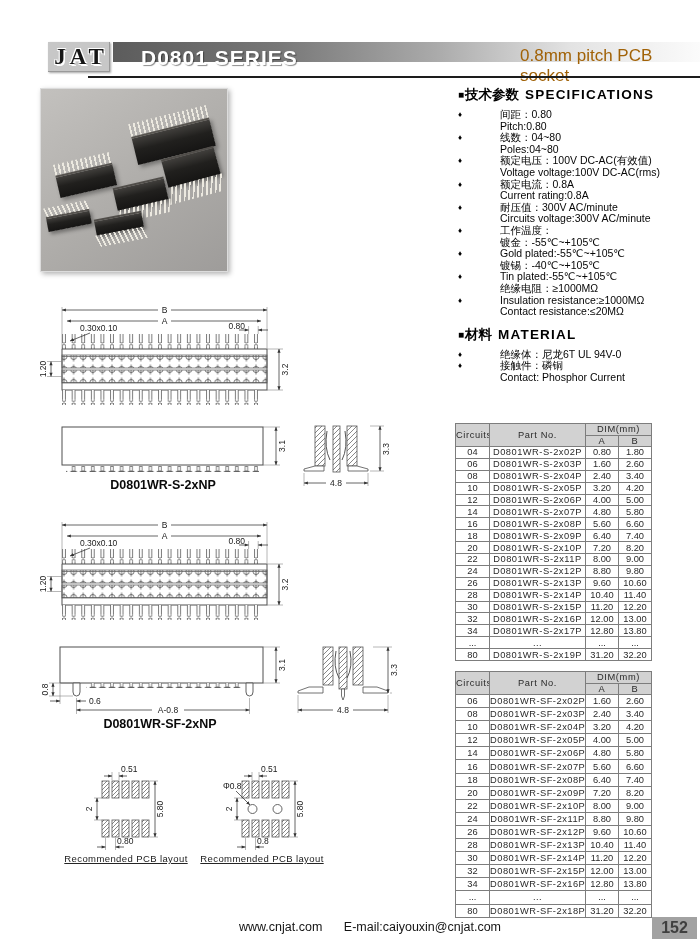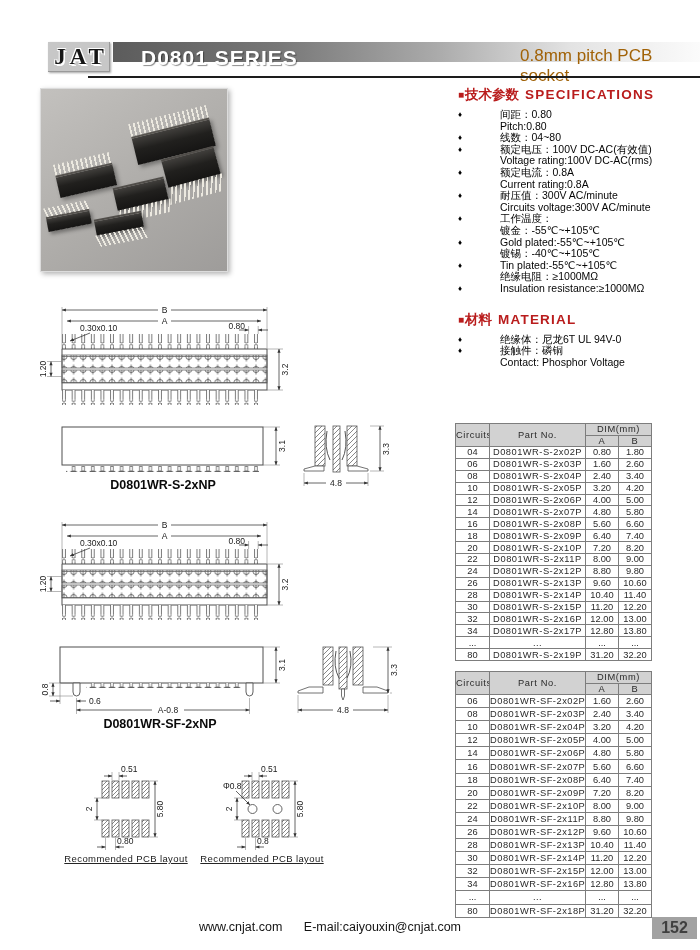"■技术参数 SPECIFICATIONS" .sec-title { color: #b91c1c -> #000000 }
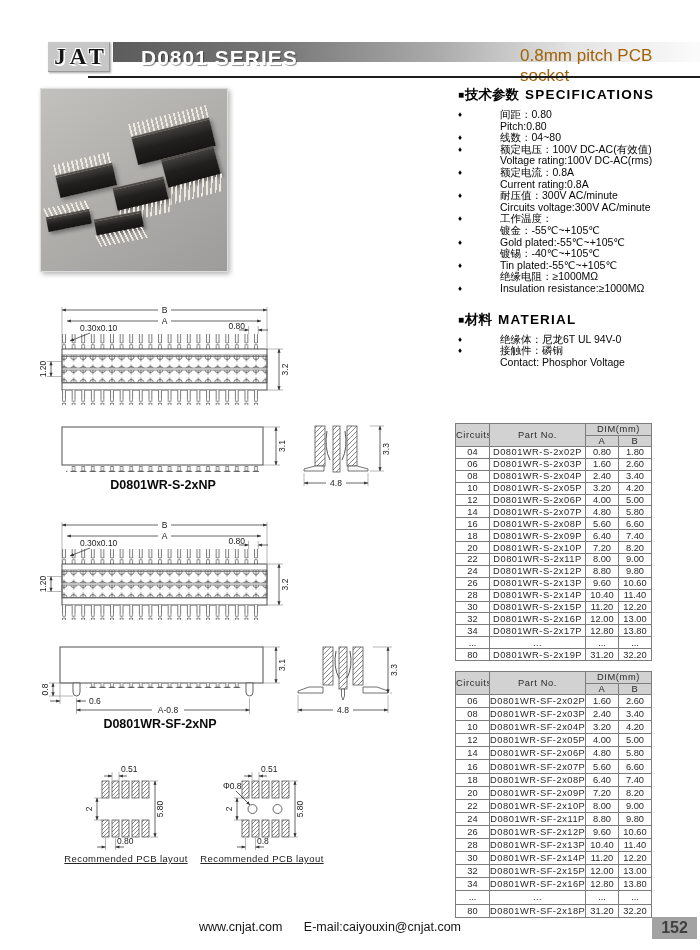"Poles:04~80" div.spec-line { html: none -> <div> <span></span> <span>Poles:04~80</span> </div> }
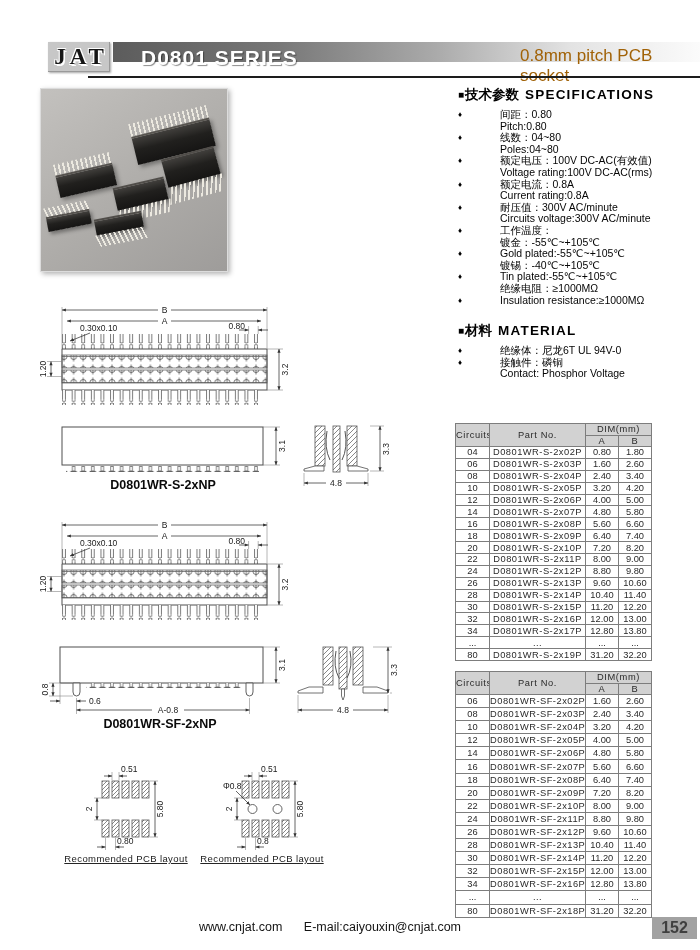"Voltage rating:100V DC-AC(rms)" span.spec-text { text: rating:100V -> voltage:100V }
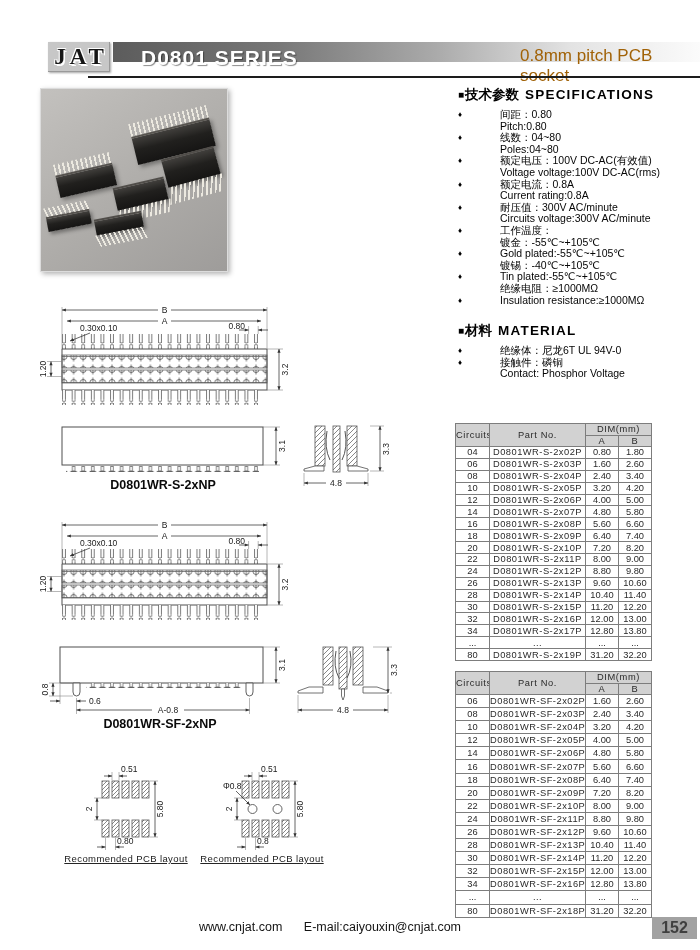"Contact resistance:≤20MΩ" div.spec-line { html: none -> <div> <span></span> <span>Contact resistance:≤20MΩ</span> </div> }
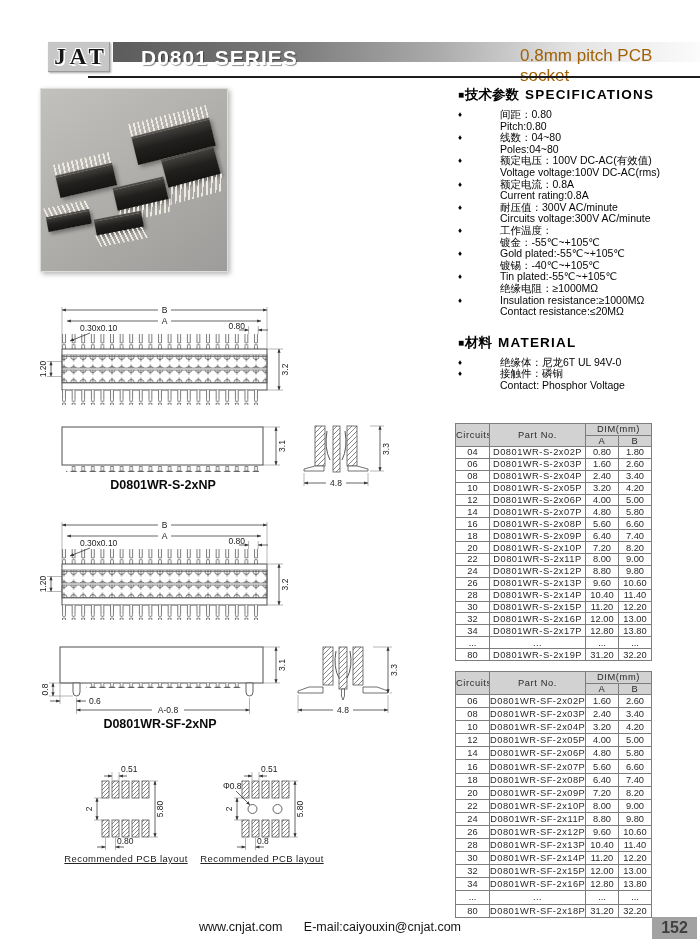"■材料 MATERIAL" div.sec-title { margin-top: 16px -> 8px }
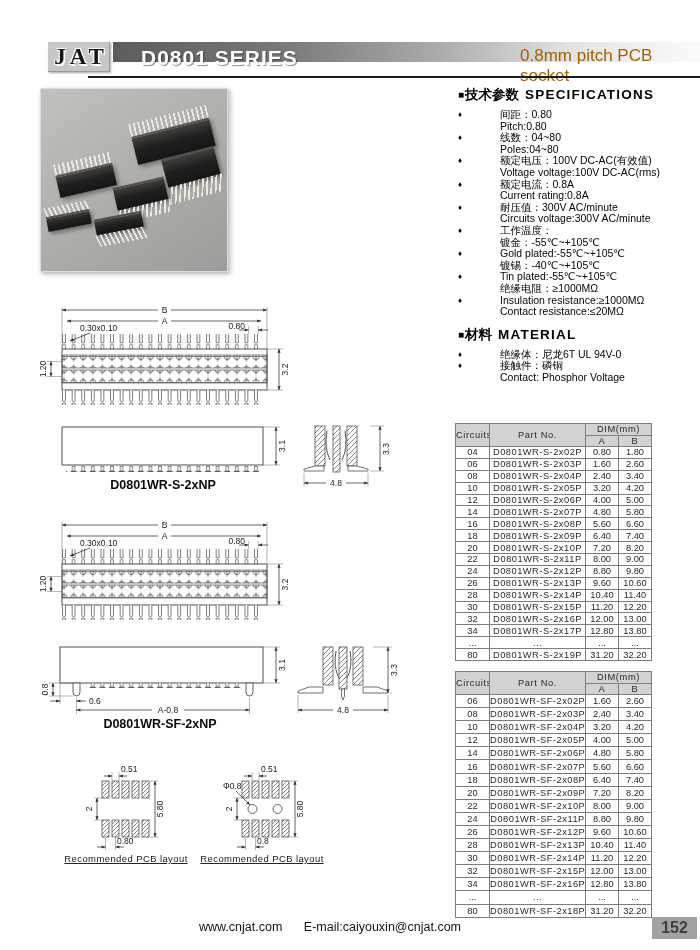"Contact: Phosphor Voltage" span.spec-text { text: Voltage -> Current }
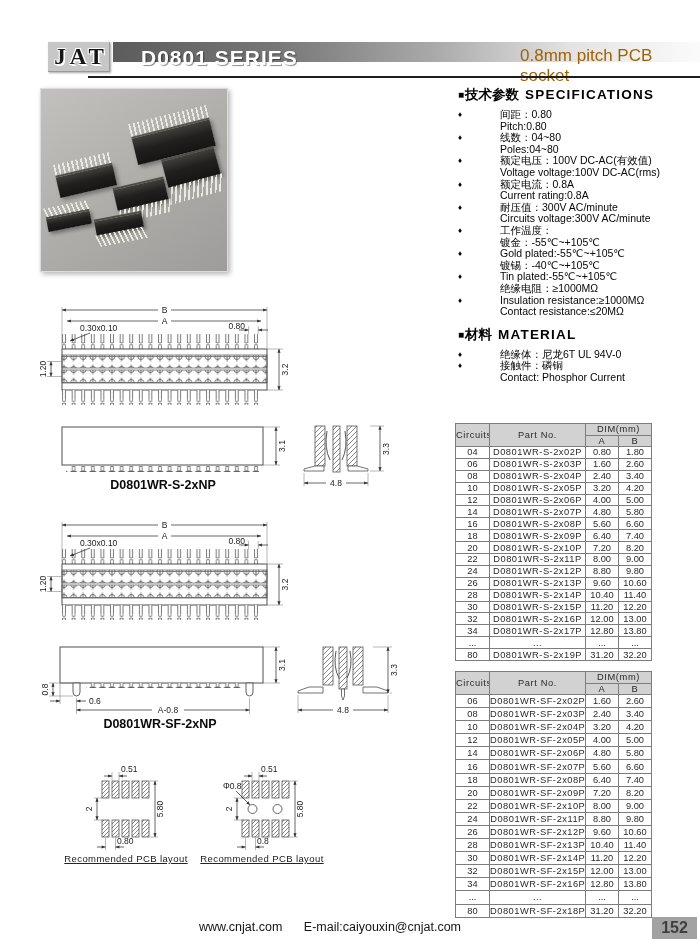"www.cnjat.com E-mail:caiyouxin@cnjat.com" .footer { text-align: center -> right }
